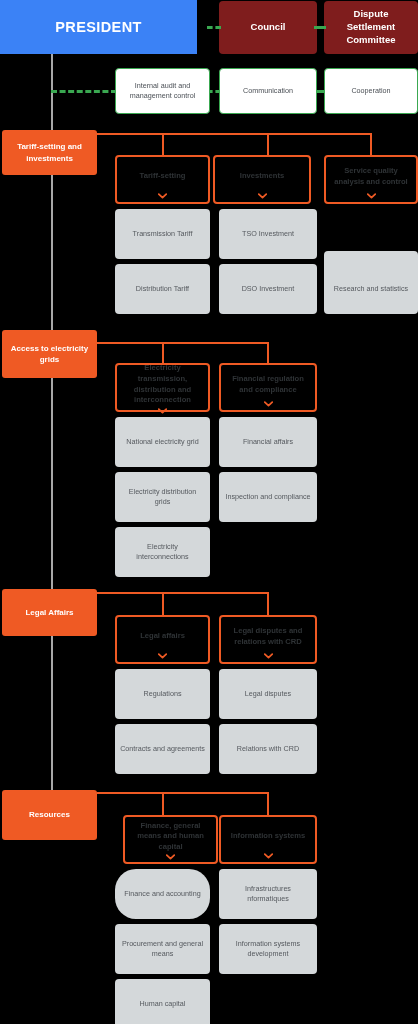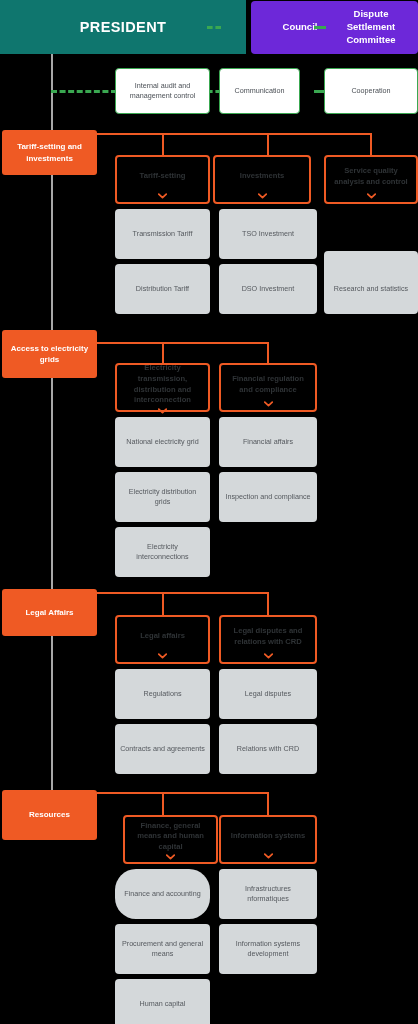"Dispute Settlement Committee" .green-box { background: #6d28d9 -> #7f1d1d }
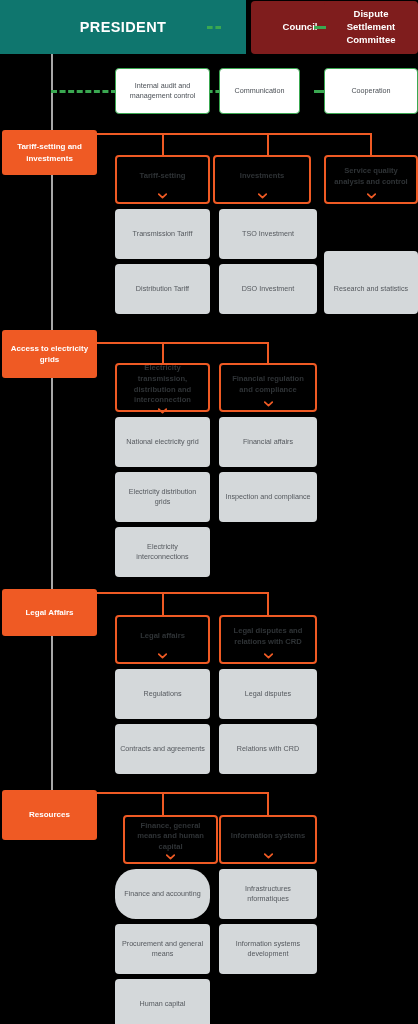"PRESIDENT" .president-box { background: #0f766e -> #3b82f6; width: 246px -> 197px }
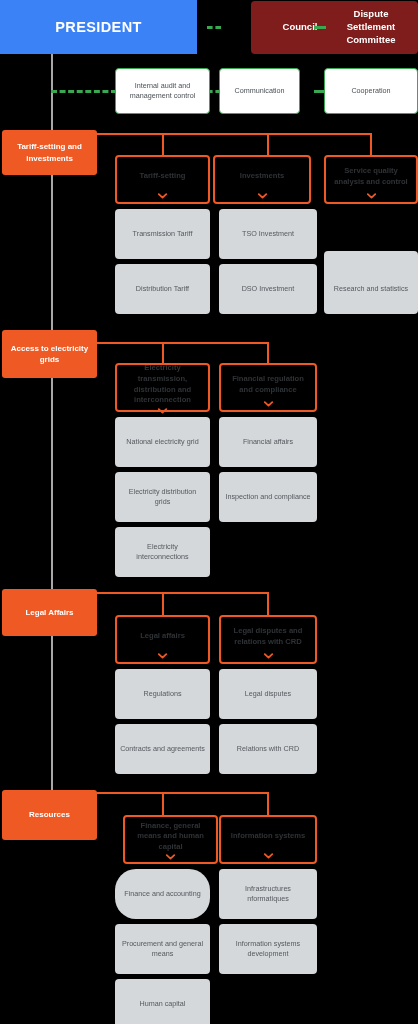"Council" .green-council { margin-left: 32px -> none }
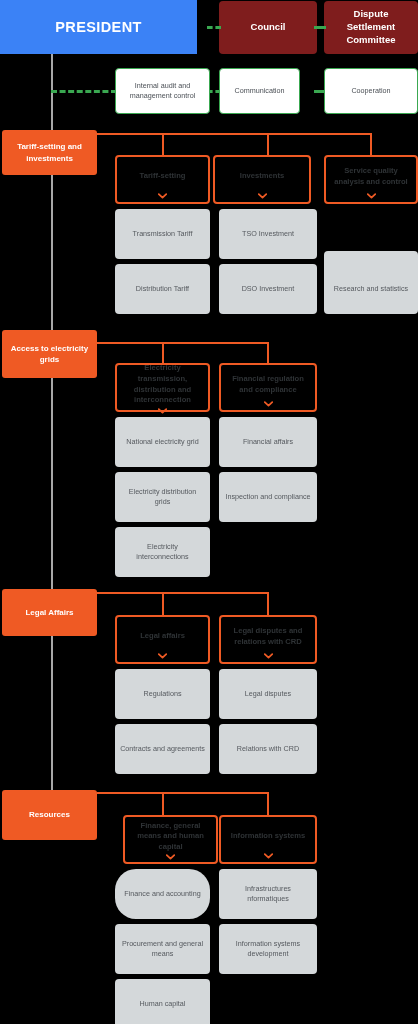"Communication" .wb-comm { width: 81px -> 98px }
